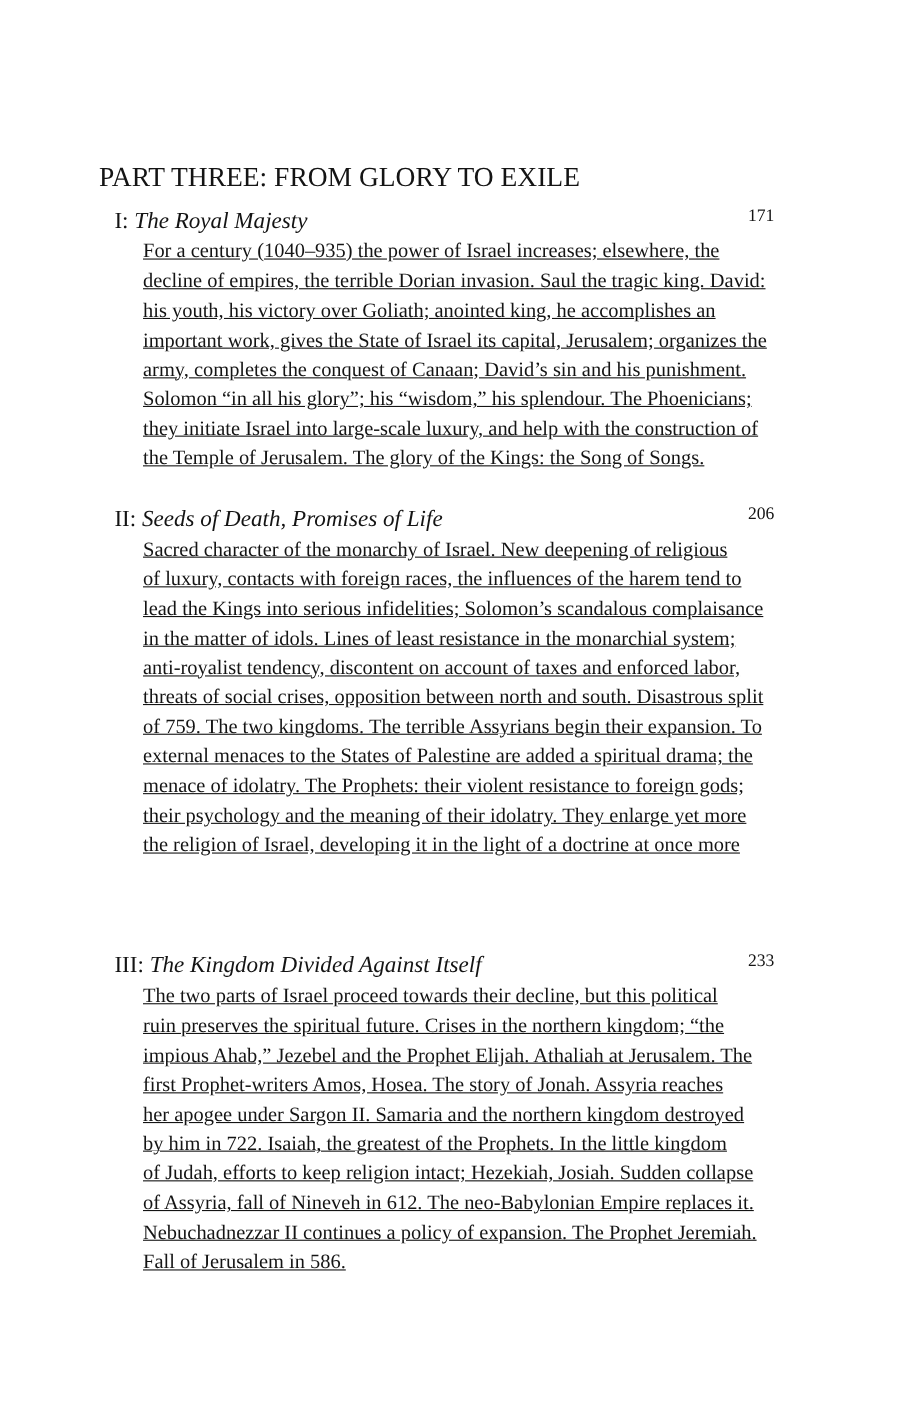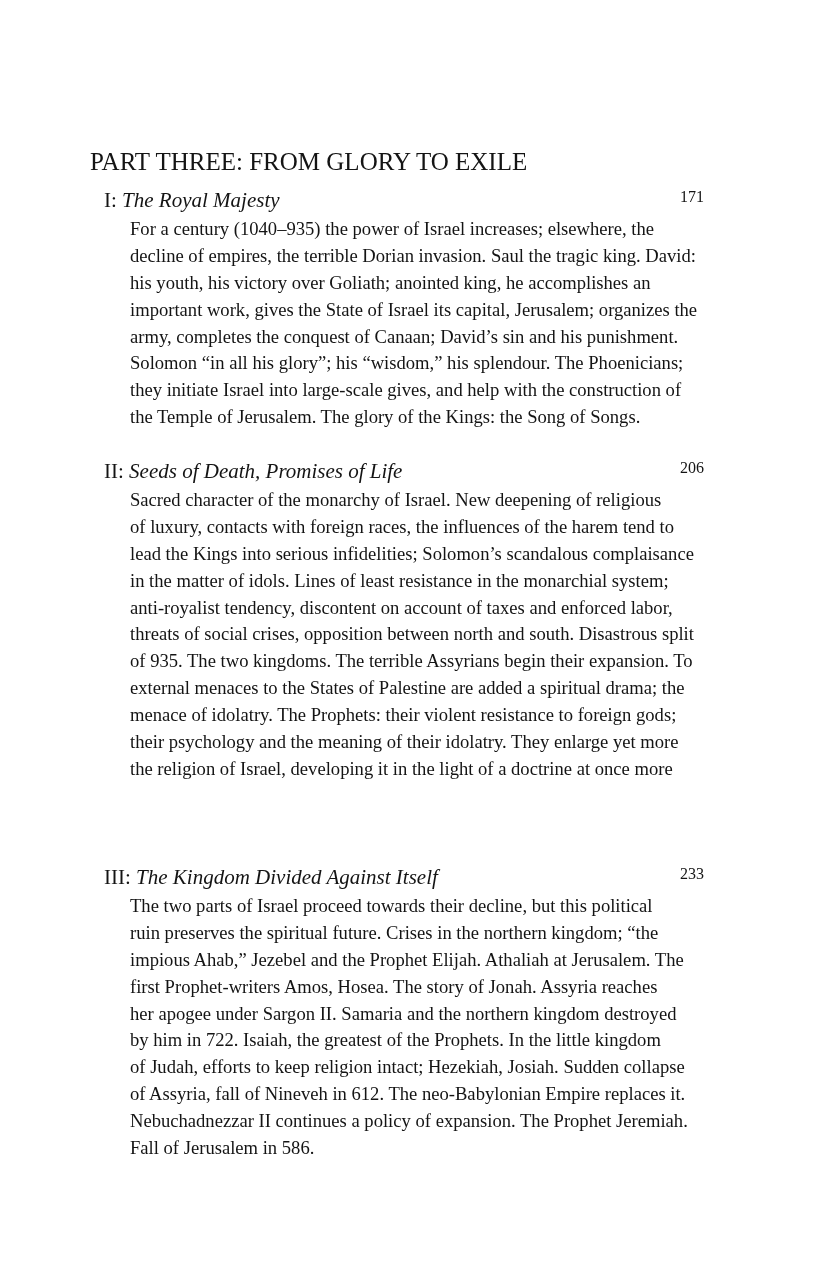"For a century (1040–935) the" .entry-body .line { text-decoration: none -> underline }
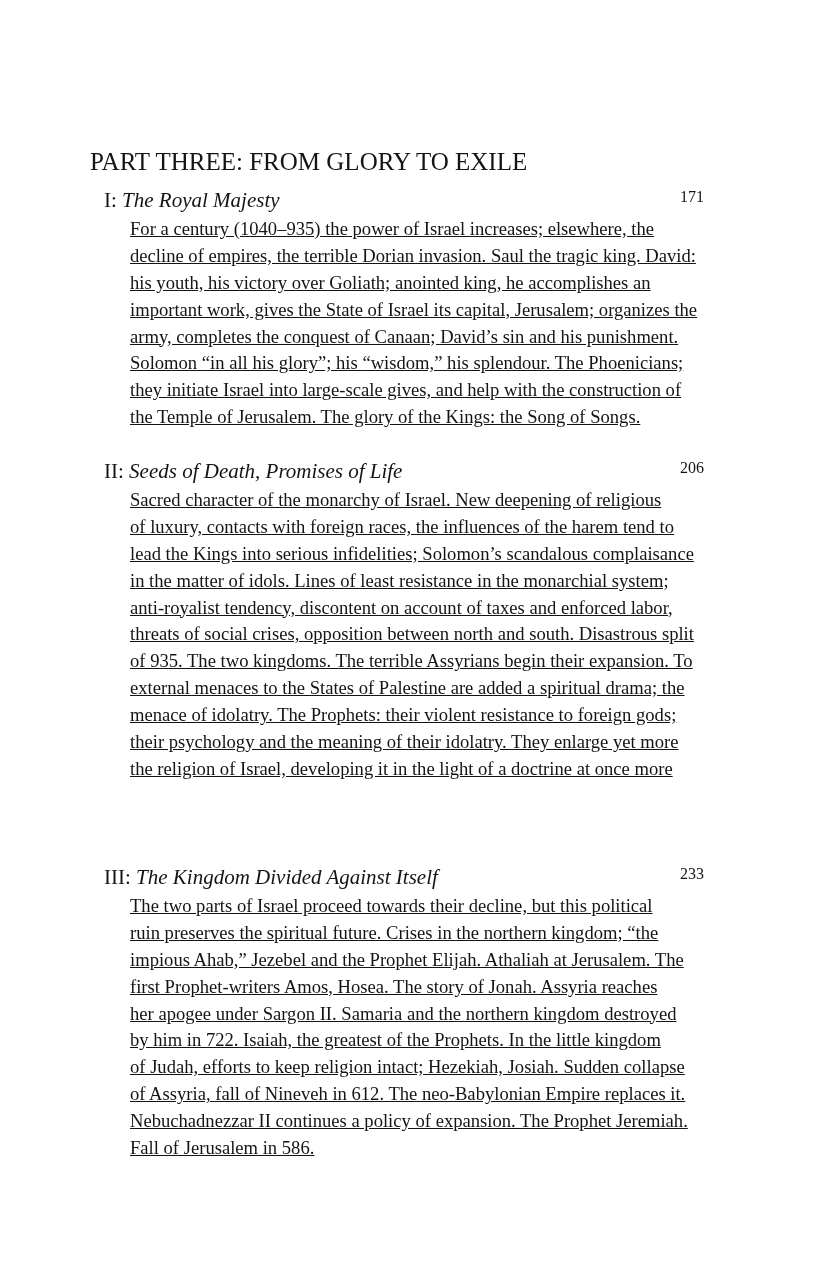"they initiate Israel into large-scale" div.line { text: gives -> luxury }
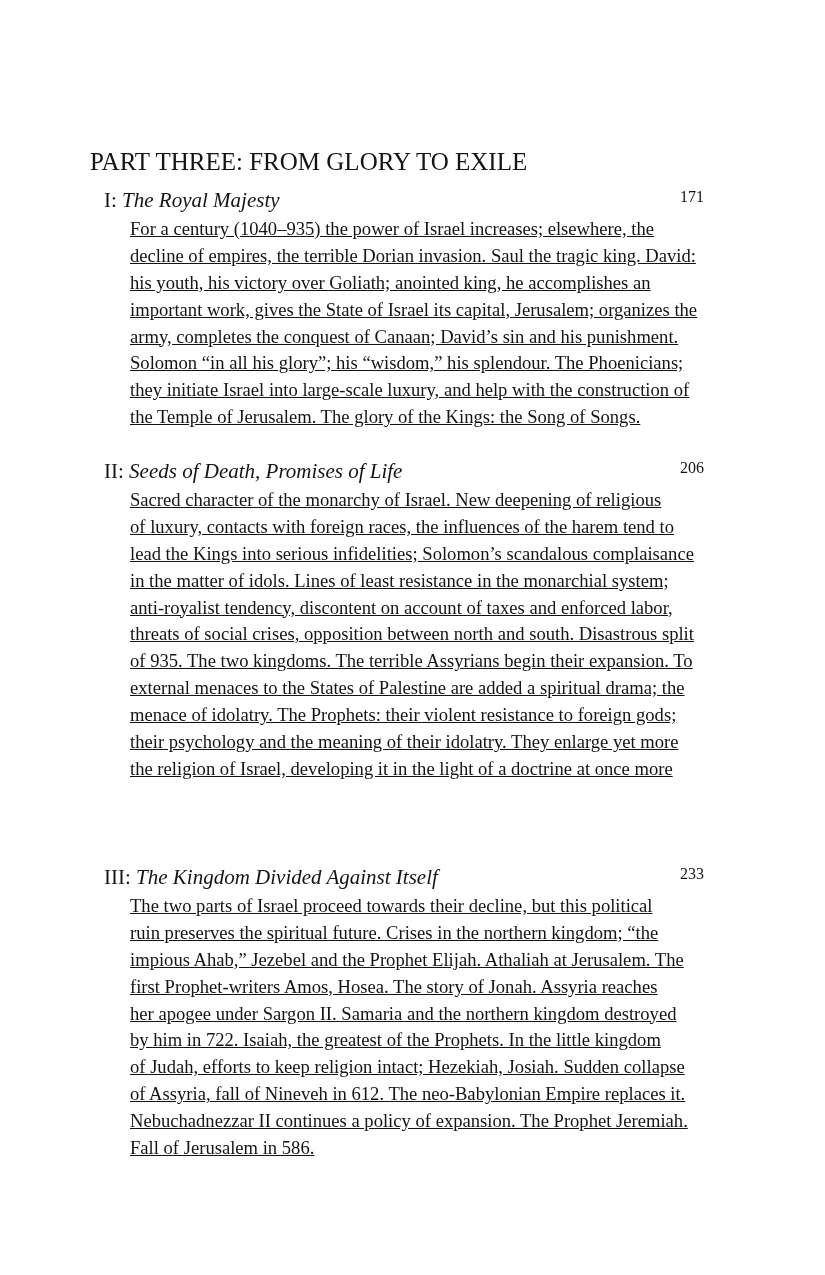"of 935. The two kingdoms." div.line { text: 935 -> 759 }
